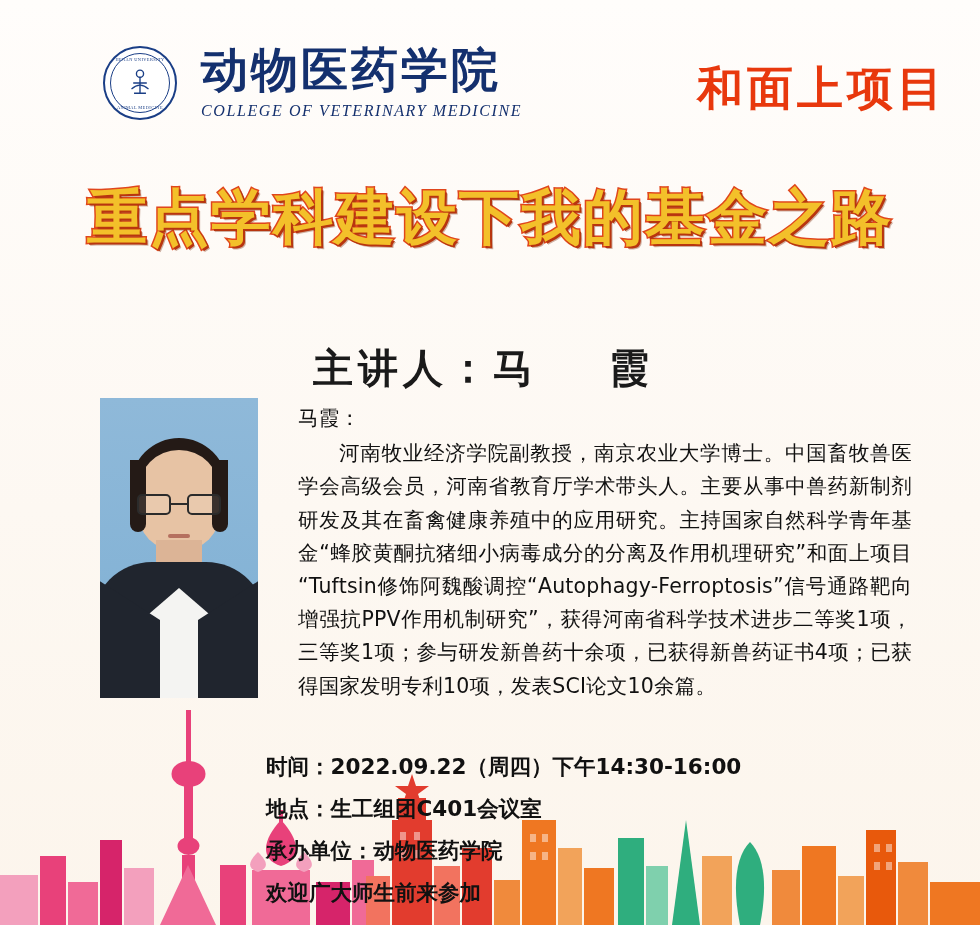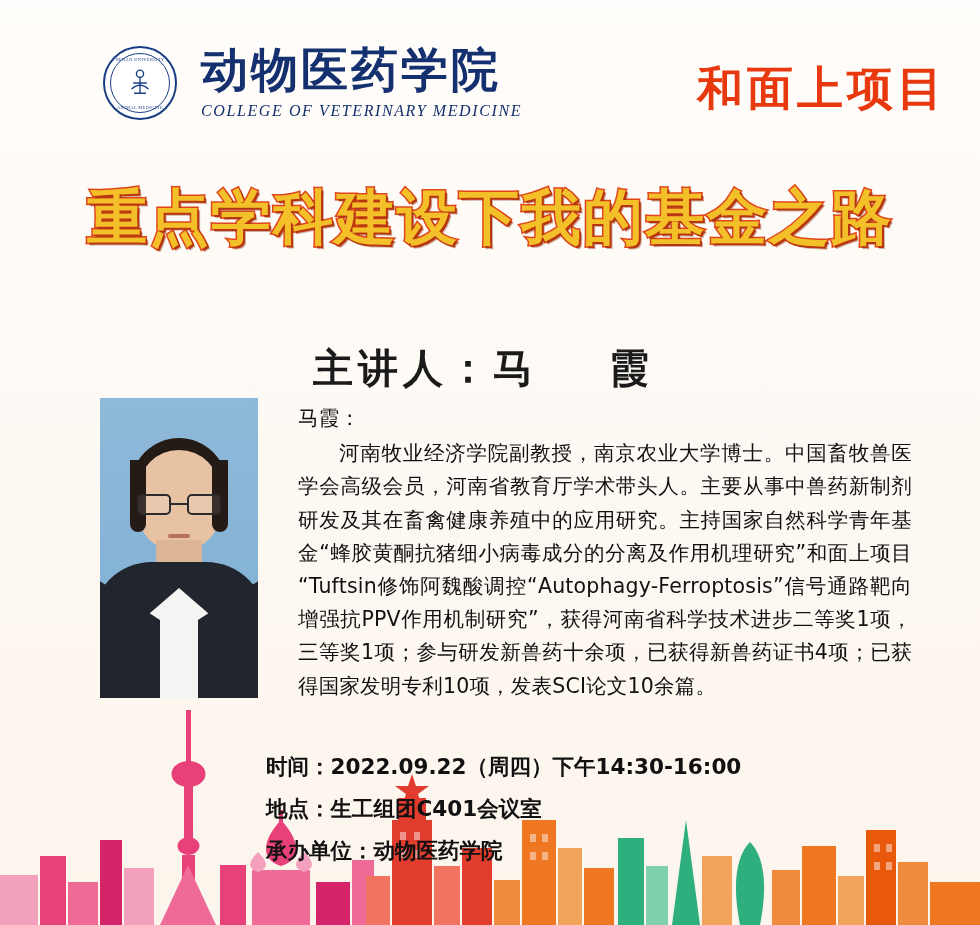"欢迎广大师生前来参加" div.info-row { html: none -> <div>欢迎广大师生前来参加</div> }
